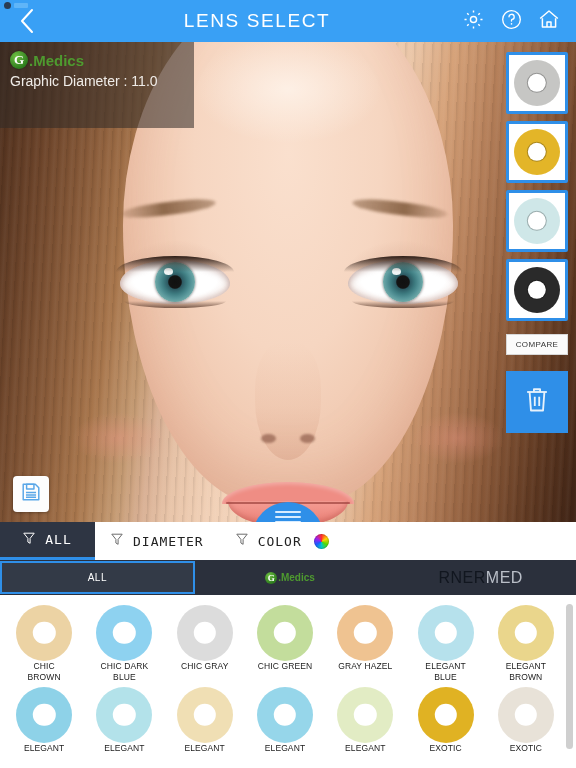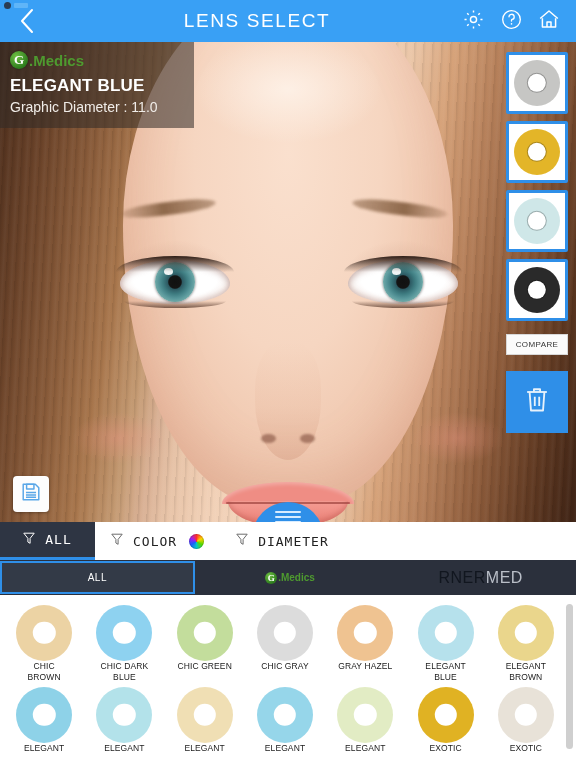"ELEGANT BLUE" div.lens-name { html: <div>ELEGANT BLUE</div> -> none }
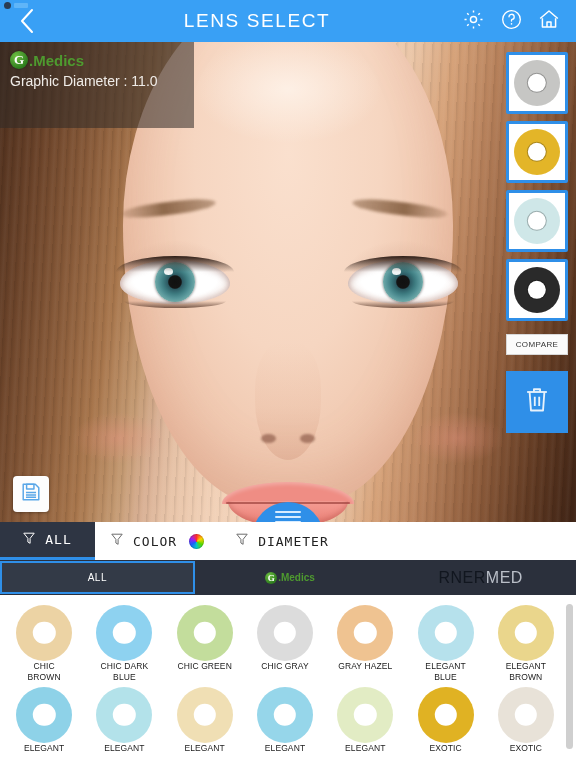"COLOR" div.filter-chip { order: before "DIAMETER" -> after "DIAMETER" }
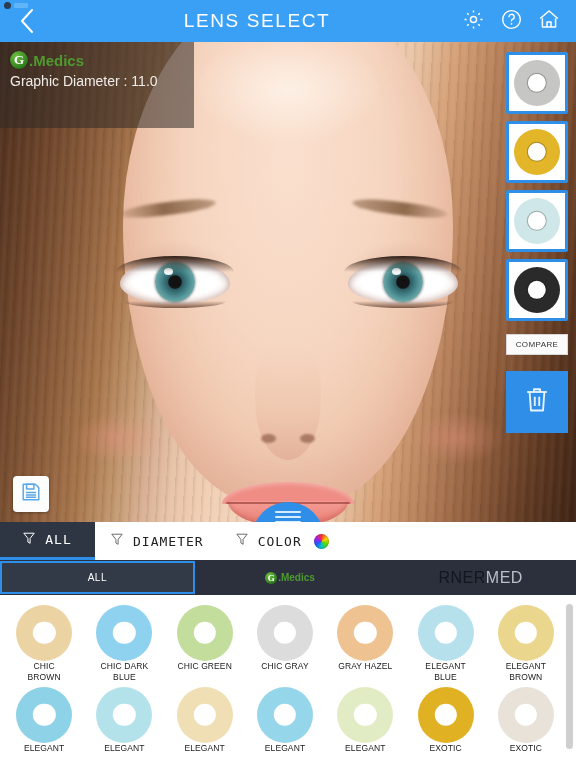"CHIC GREEN" div.cell { order: before "CHIC GRAY" -> after "CHIC GRAY" }
